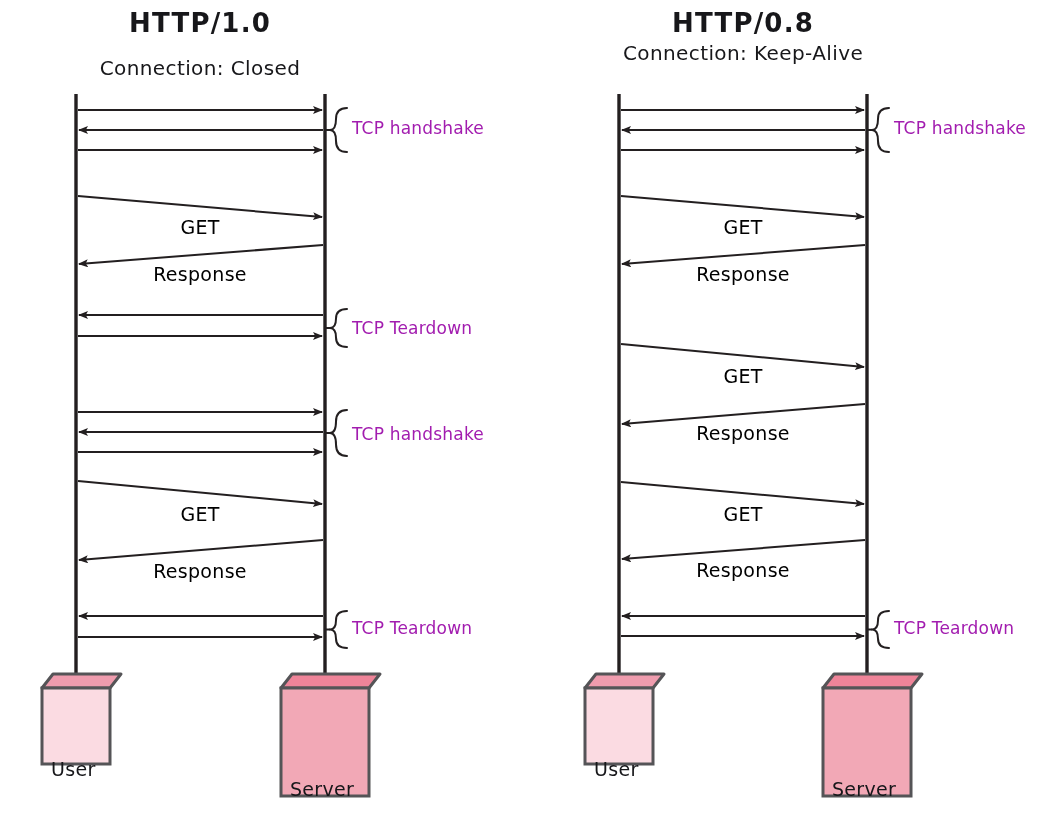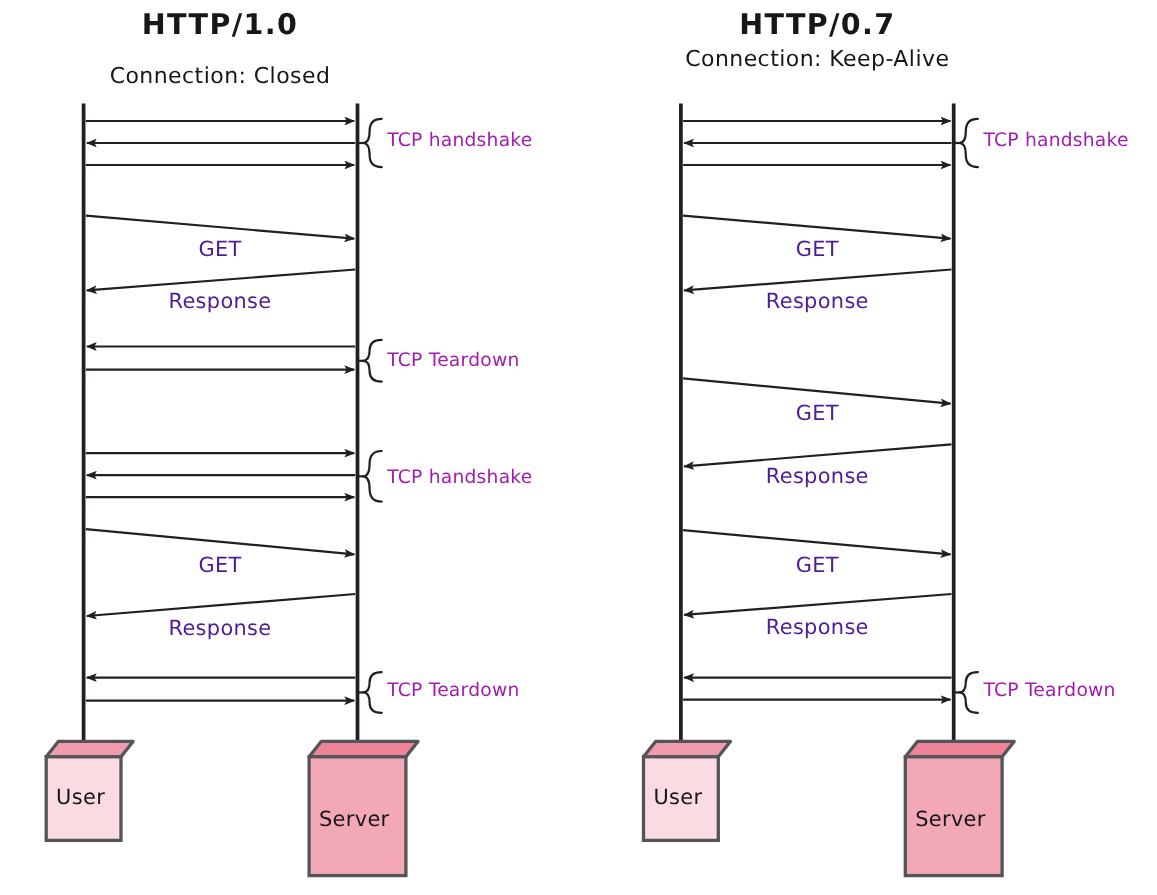"HTTP/0.7" div.panel-title { text: HTTP/0.7 -> HTTP/0.8 }
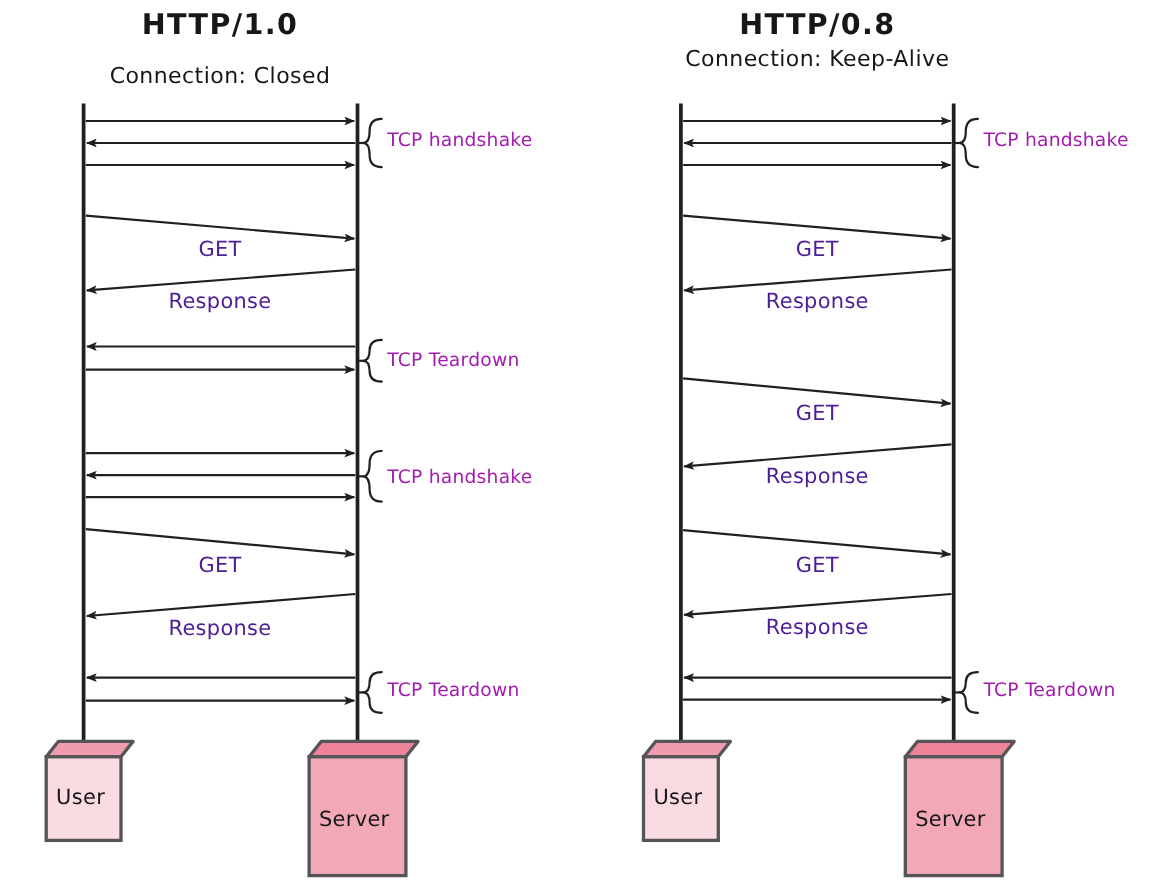"GET" .msg-label { color: #4c1d95 -> #000000 }
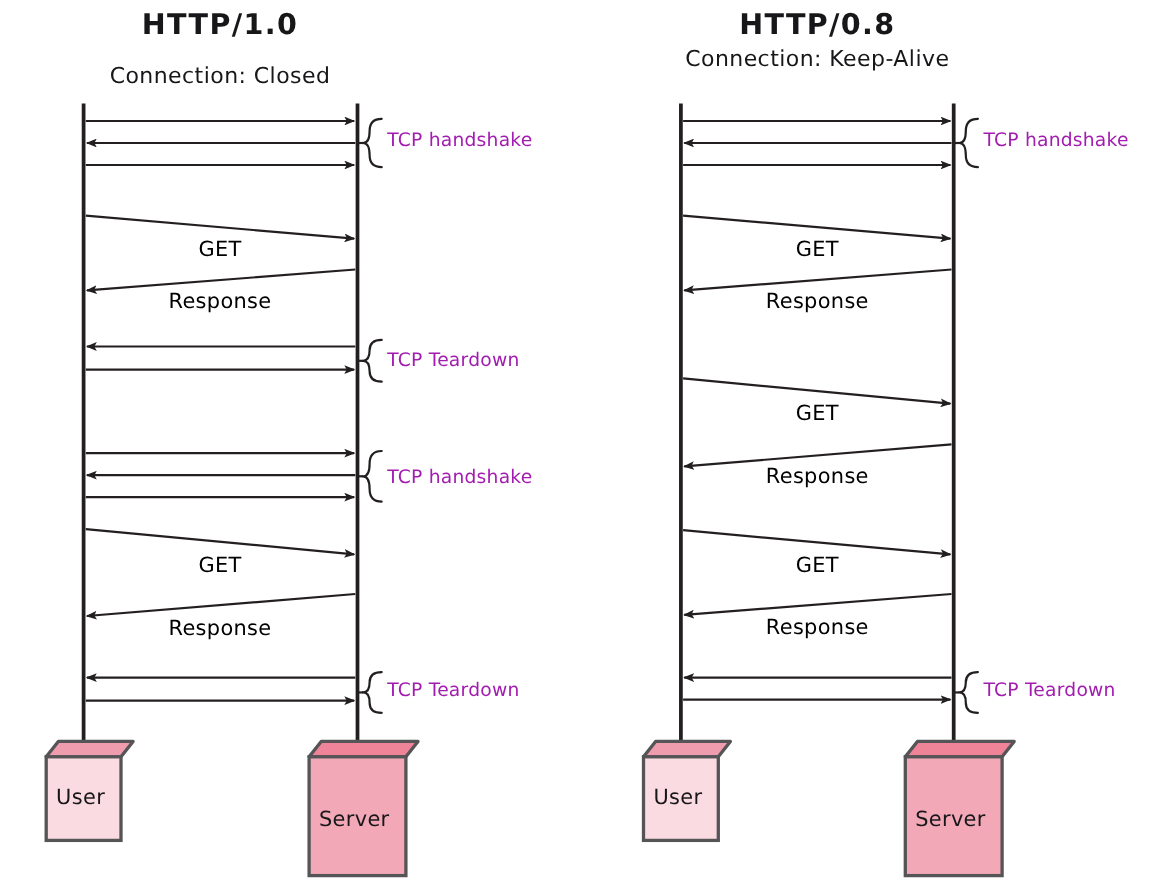"User" .node-label { margin-top: none -> 44px }
